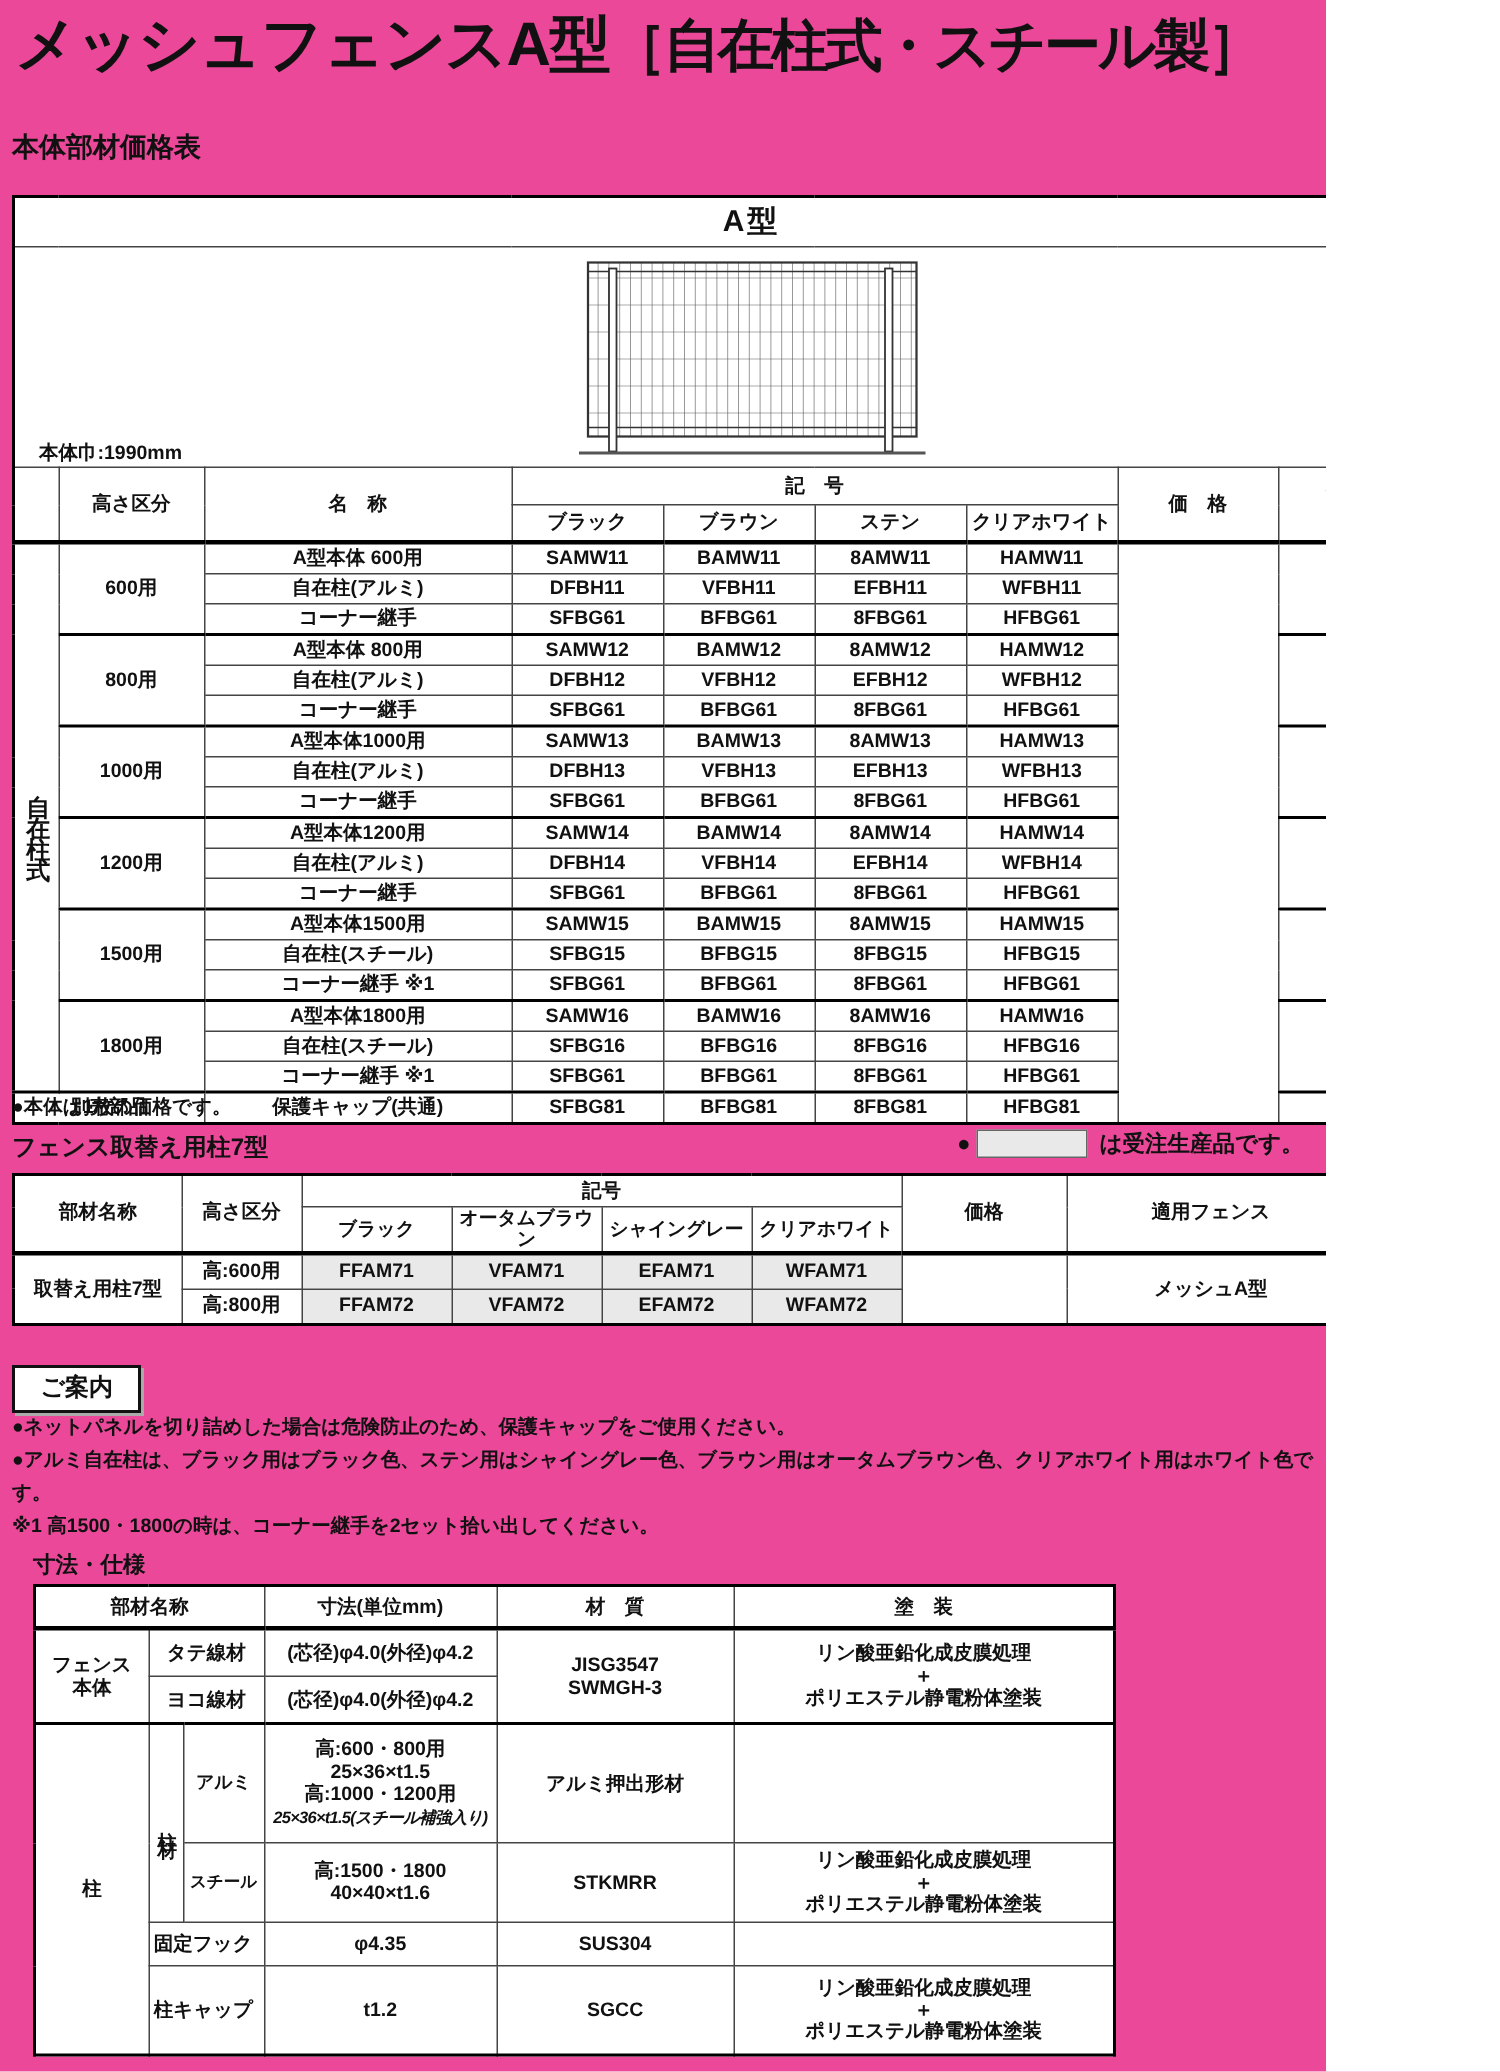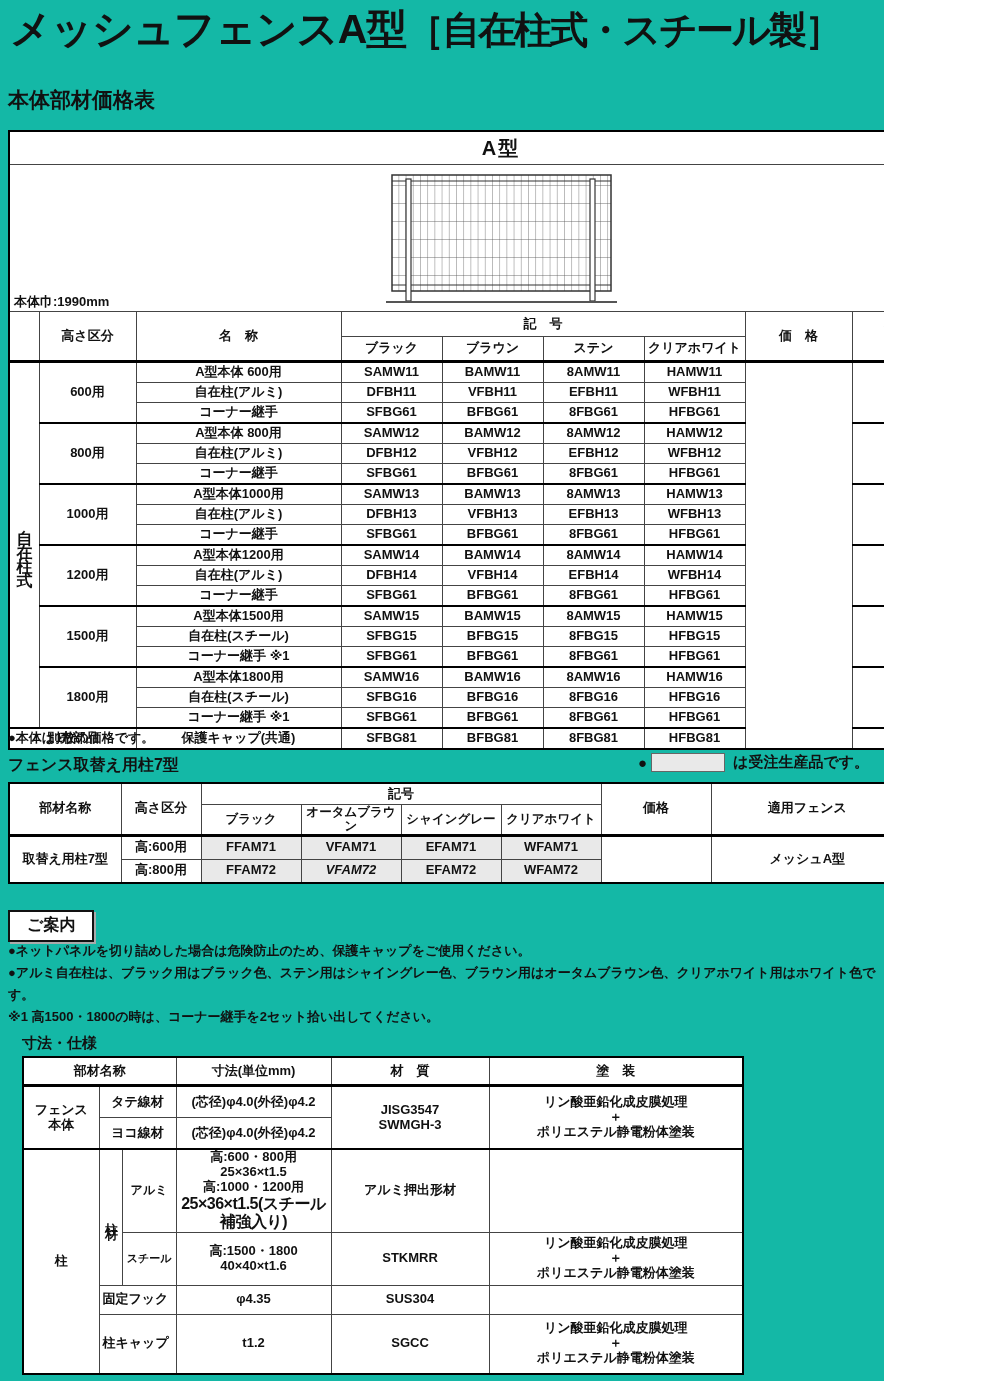"メッシュフェンスA型［自在柱式・スチール製］" .page { background: #14b8a6 -> #ec4899 }
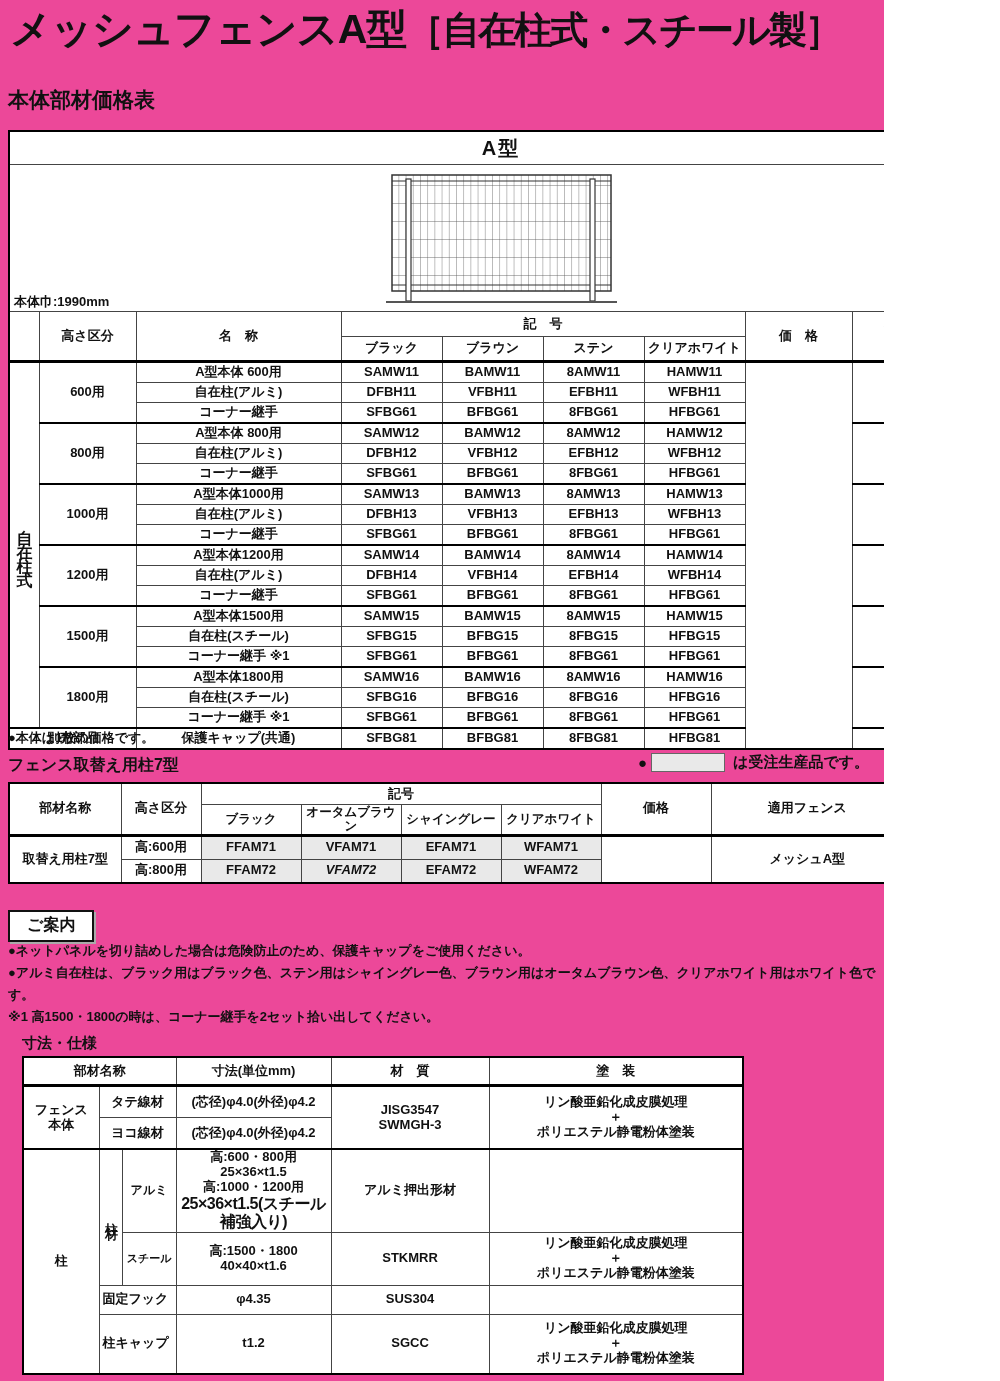"本体部材価格表" .sec-head { font-size: 21px -> 18px }
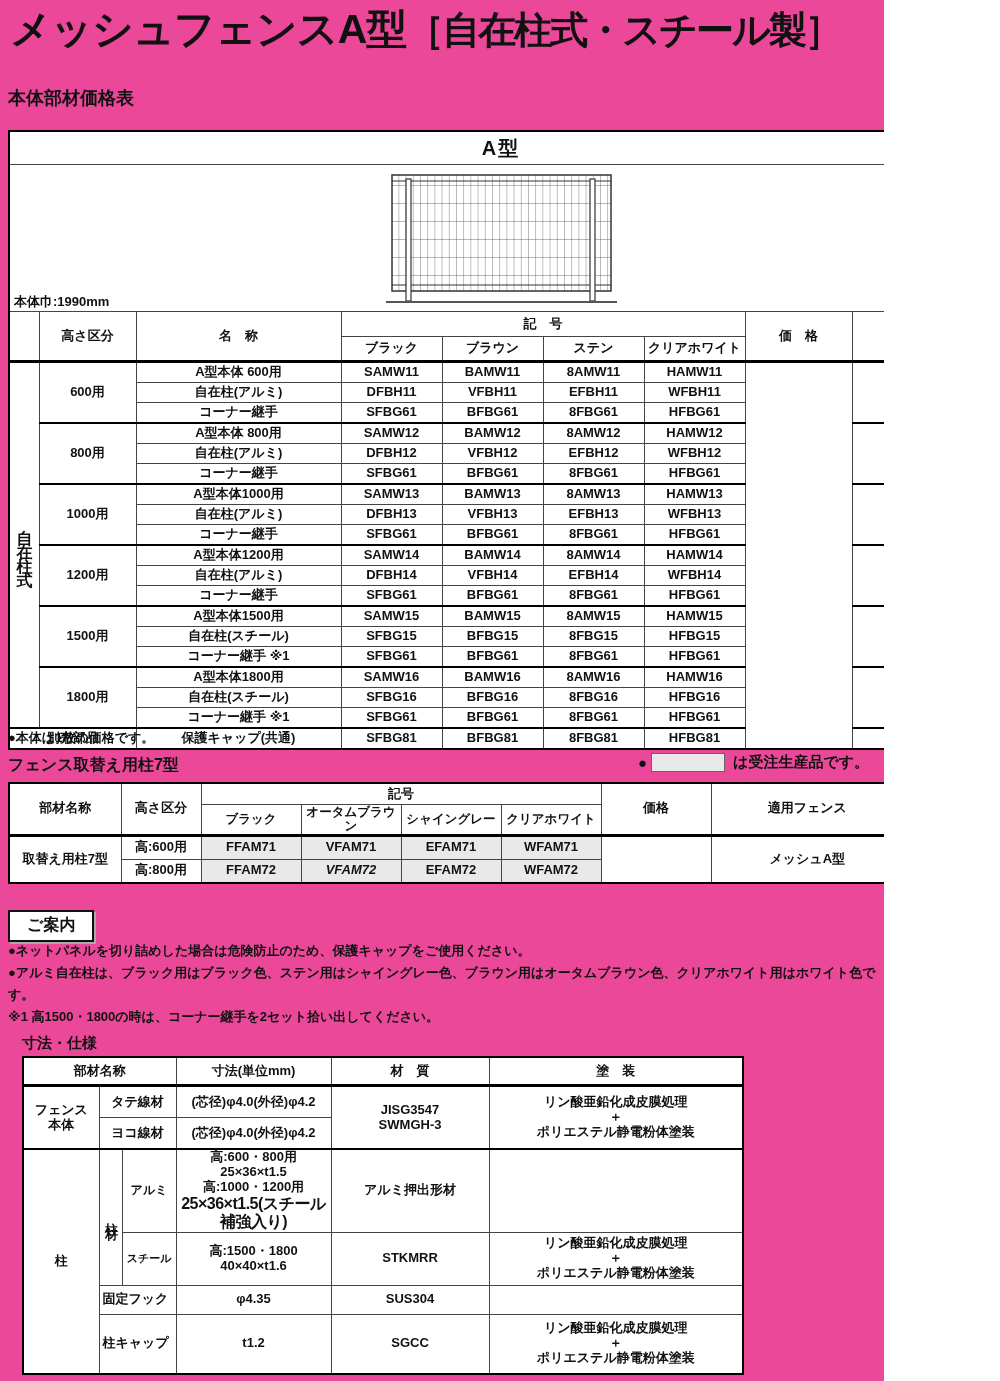"本体巾:1990mm" .tm .cap-lbl { left: 4px -> 16px }
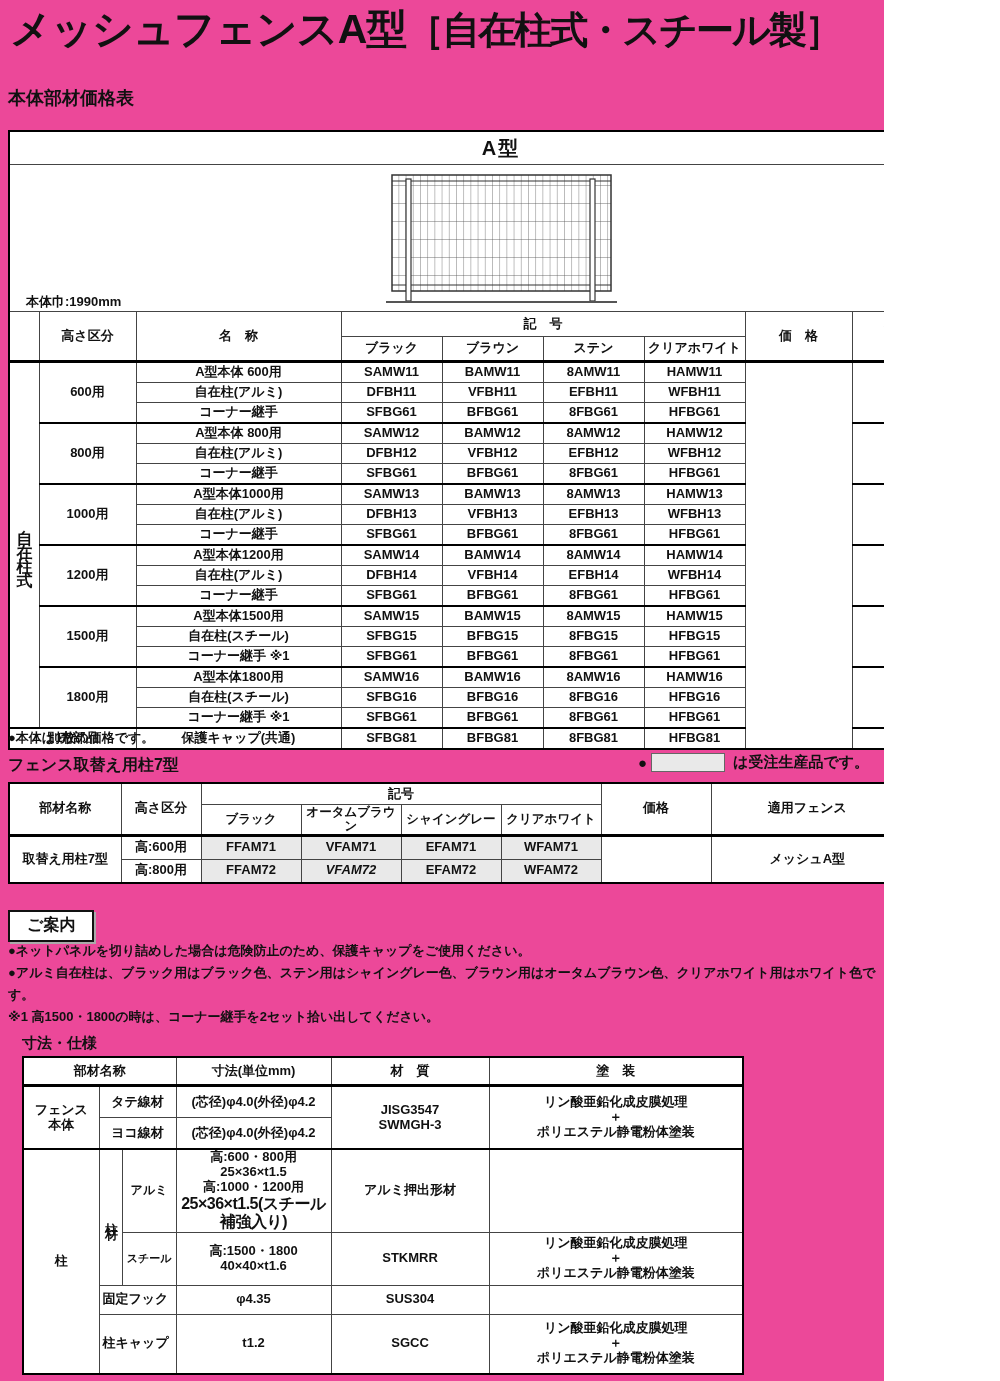"VFAM72" td.mto { font-style: italic -> none }
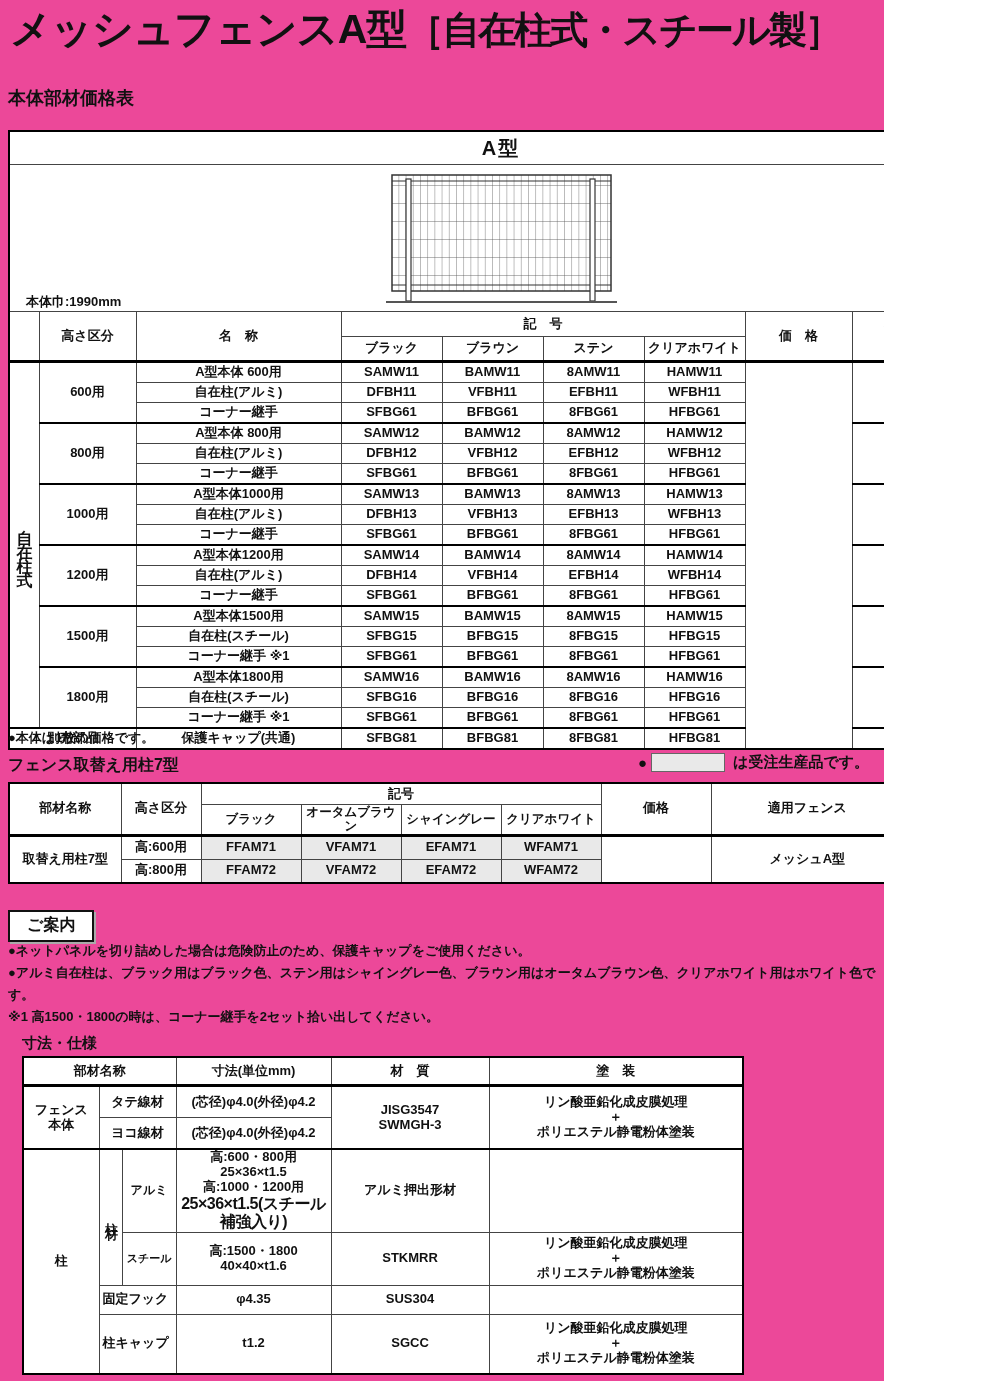"25×36×t1.5(スチール補強入り)" .ts .small { font-size: 16px -> 11px; font-style: none -> italic }
